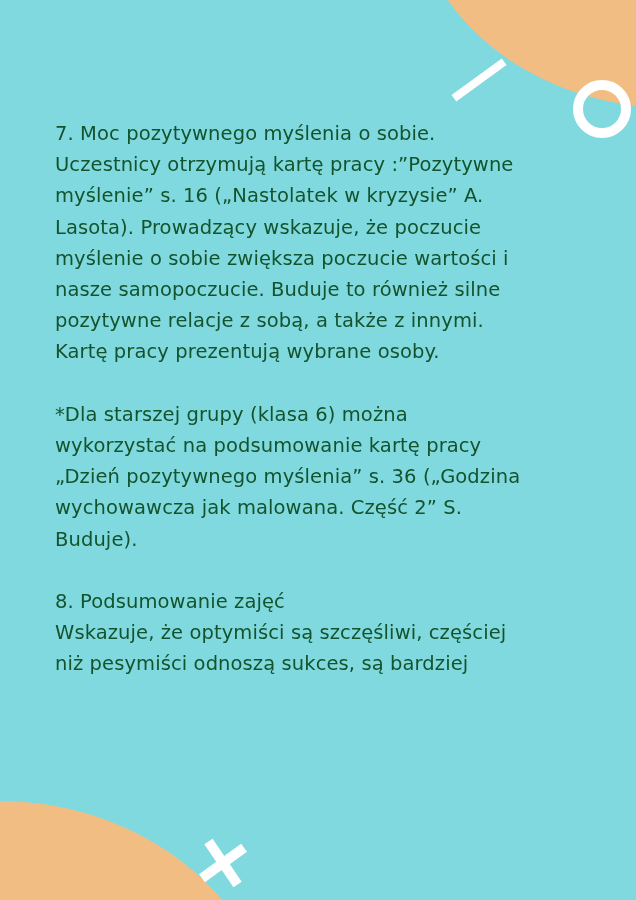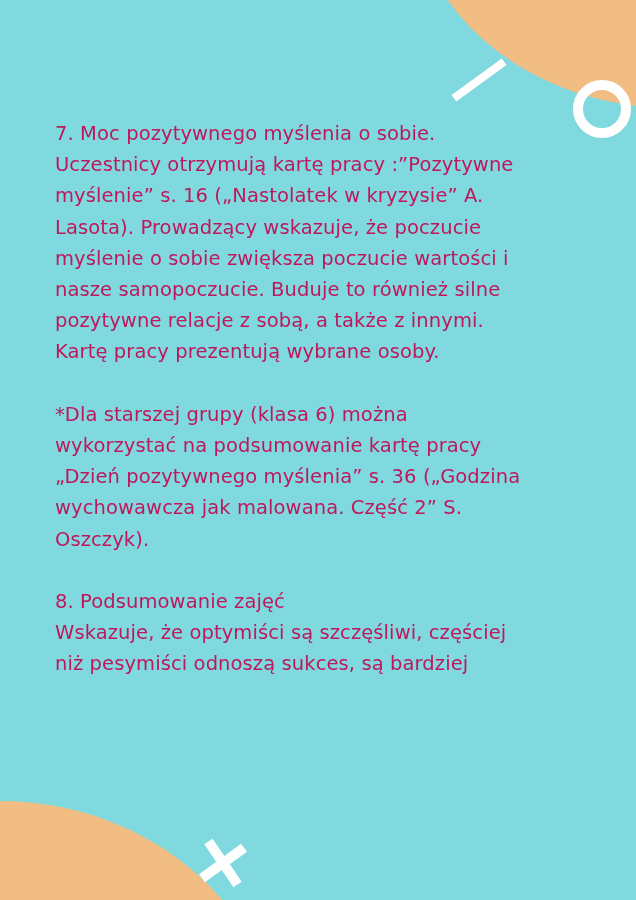"7. Moc pozytywnego myślenia o" .content { color: #be185d -> #14532d }
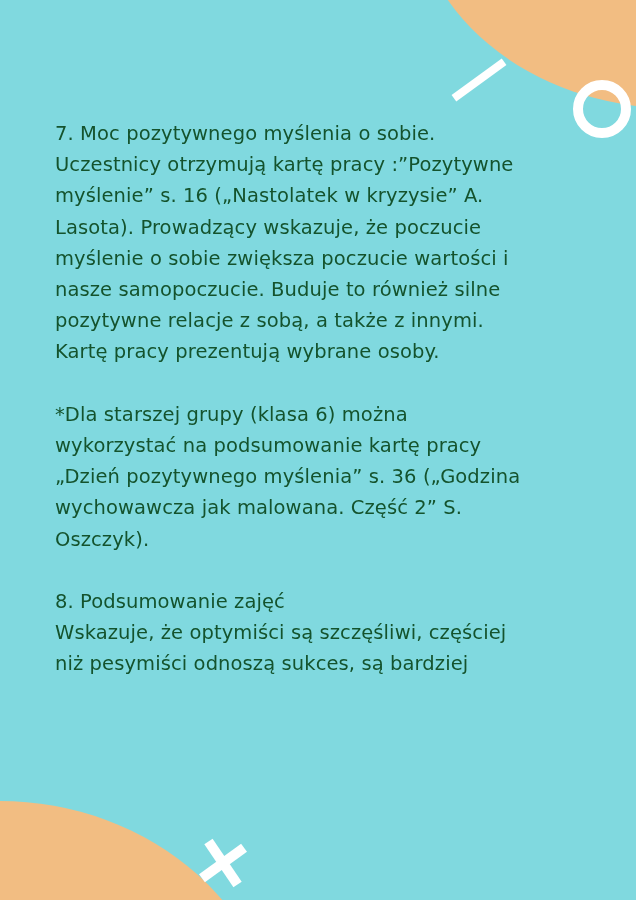"Oszczyk)." span.line { text: Oszczyk -> Buduje }
